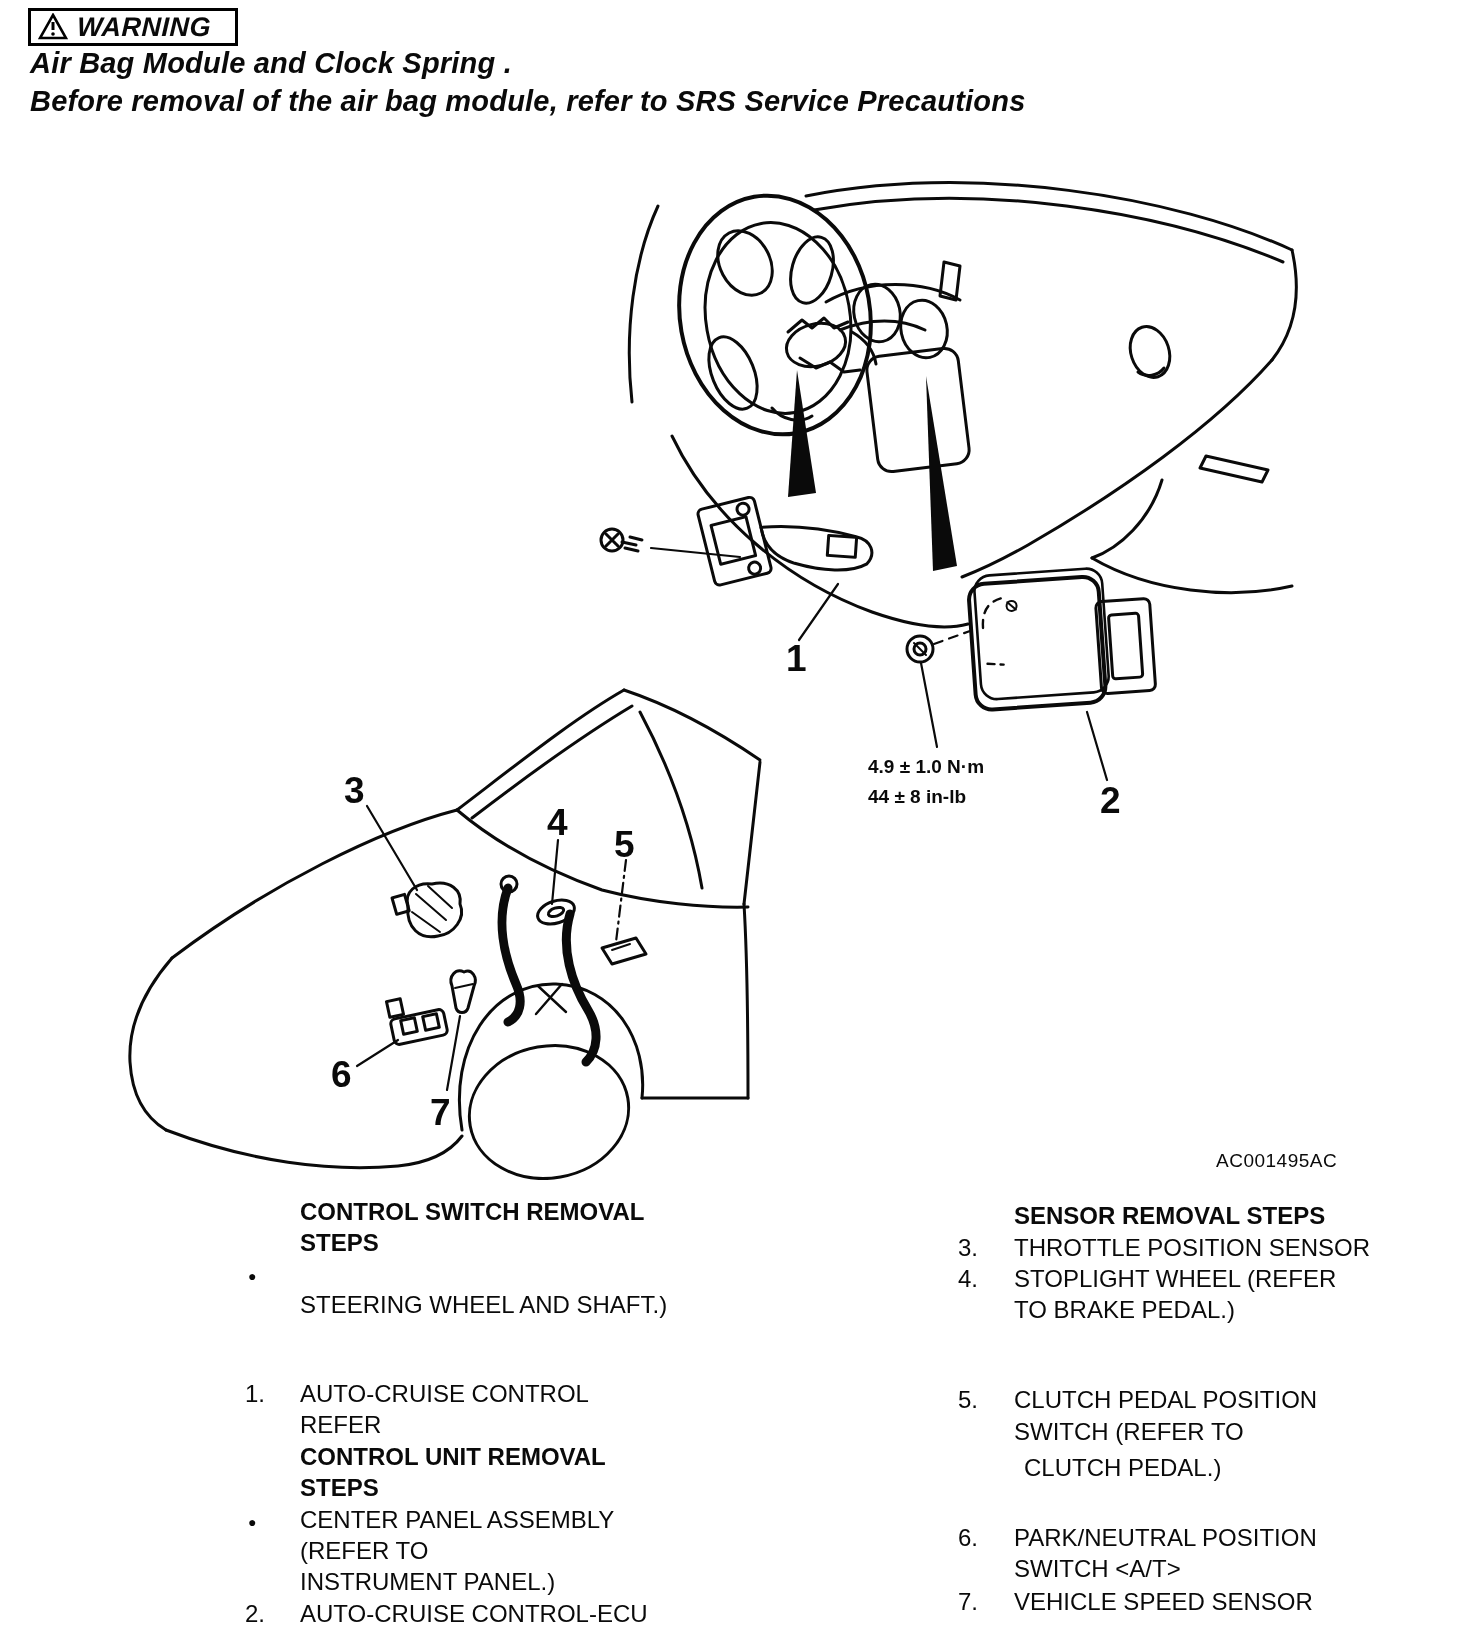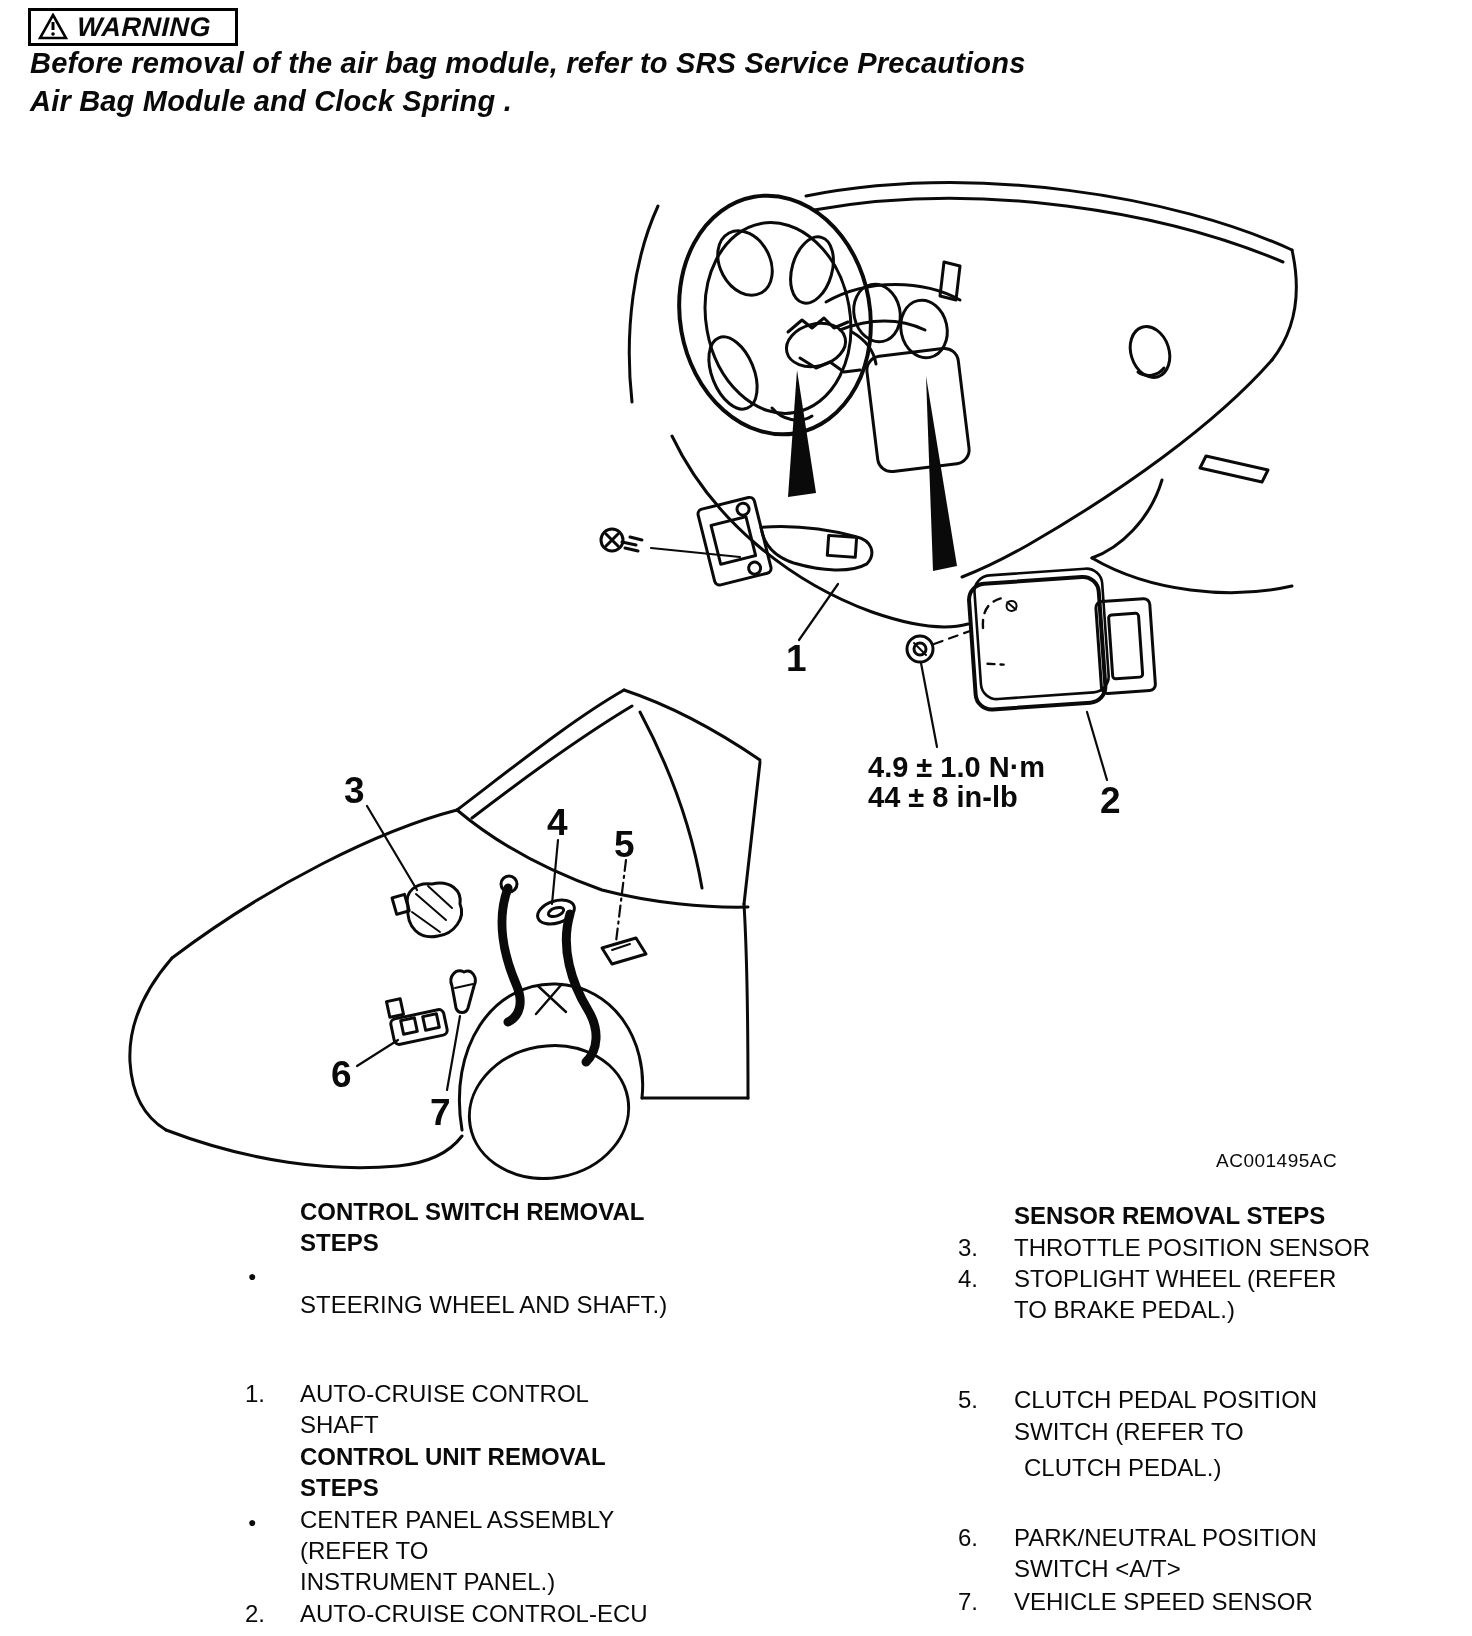"Before removal of the air" div { order: before "Air Bag Module and Clock" -> after "Air Bag Module and Clock" }
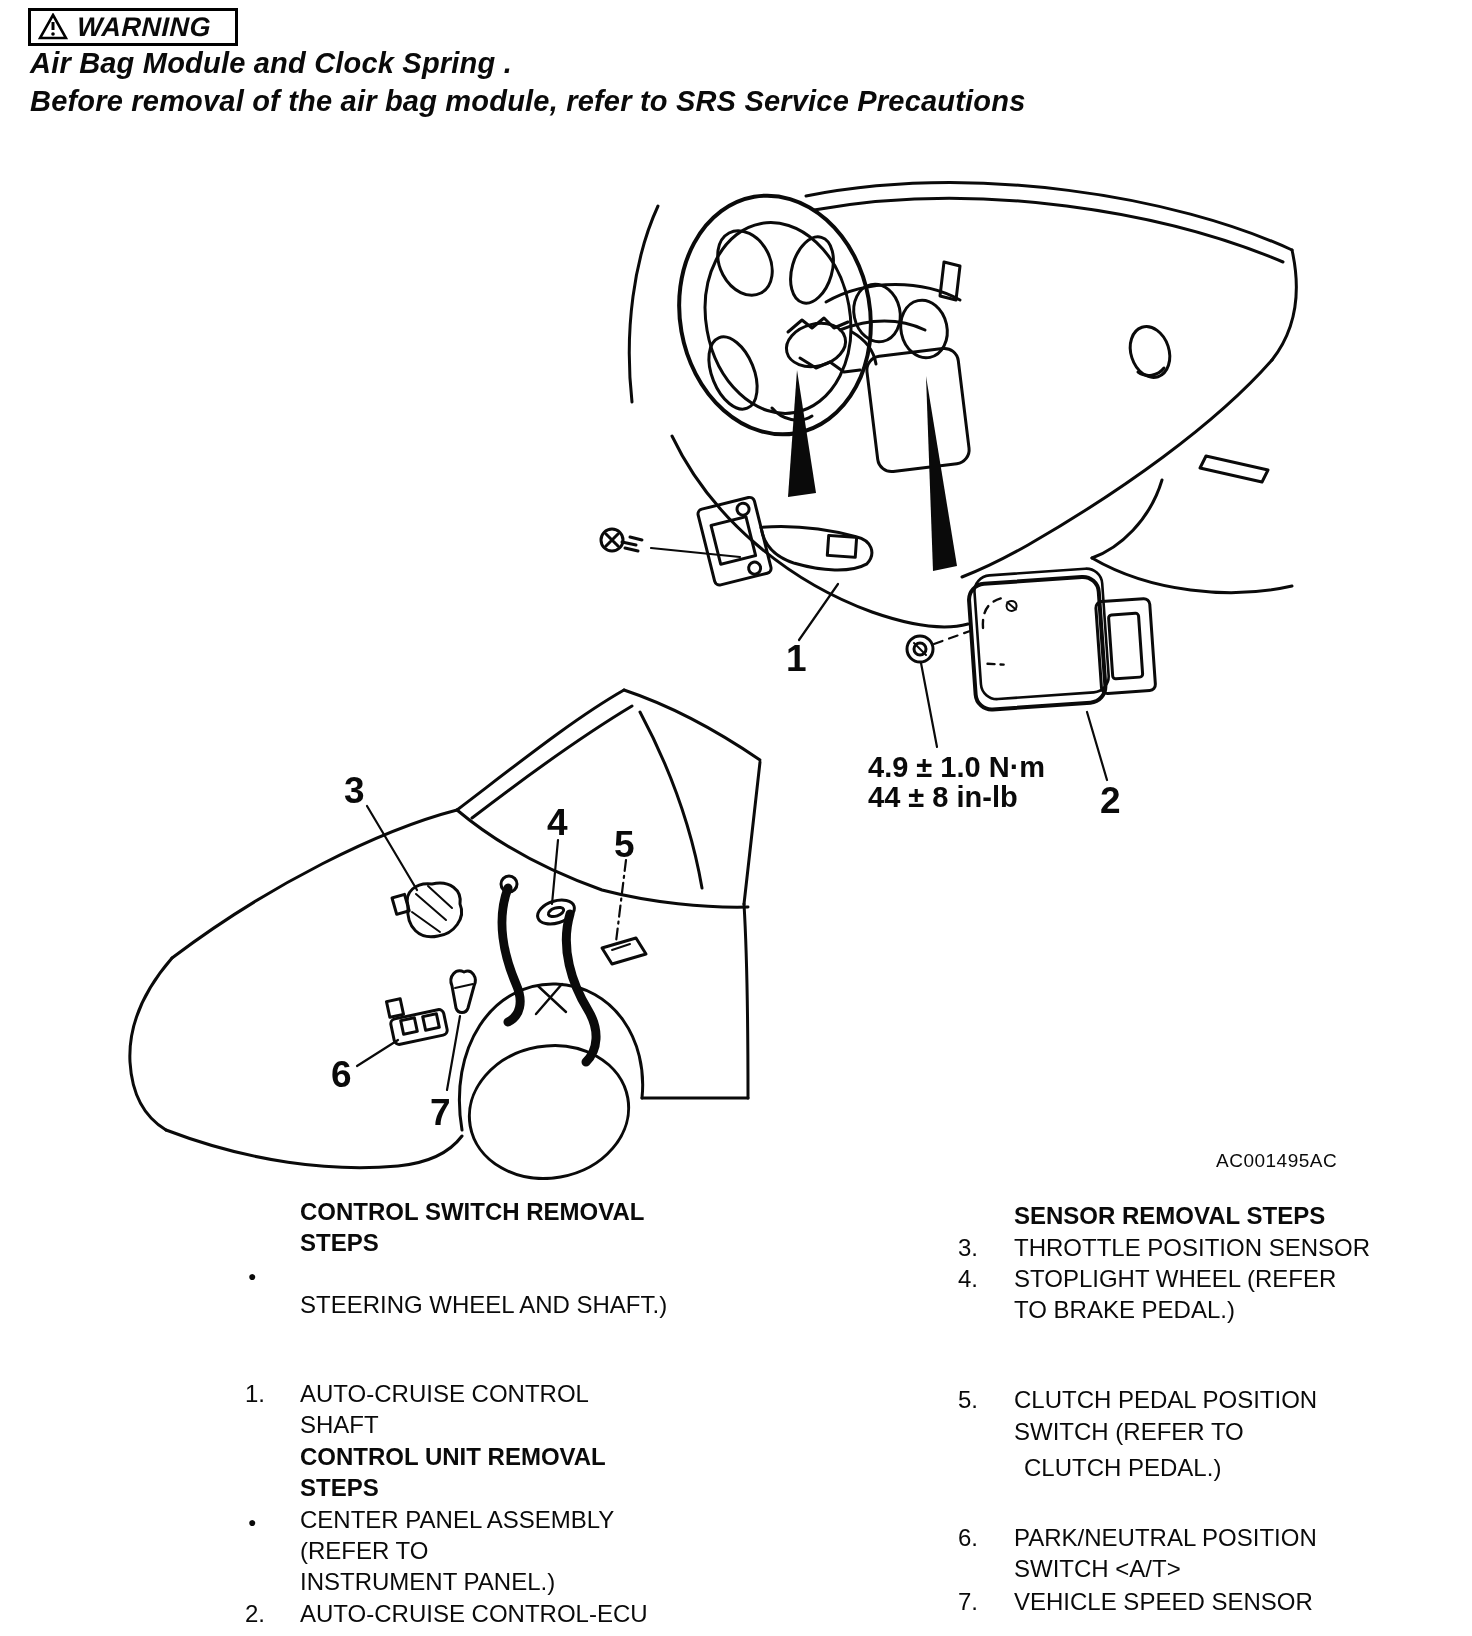"4.9 ± 1.0 N·m" .torque { font-size: 29px -> 19px }
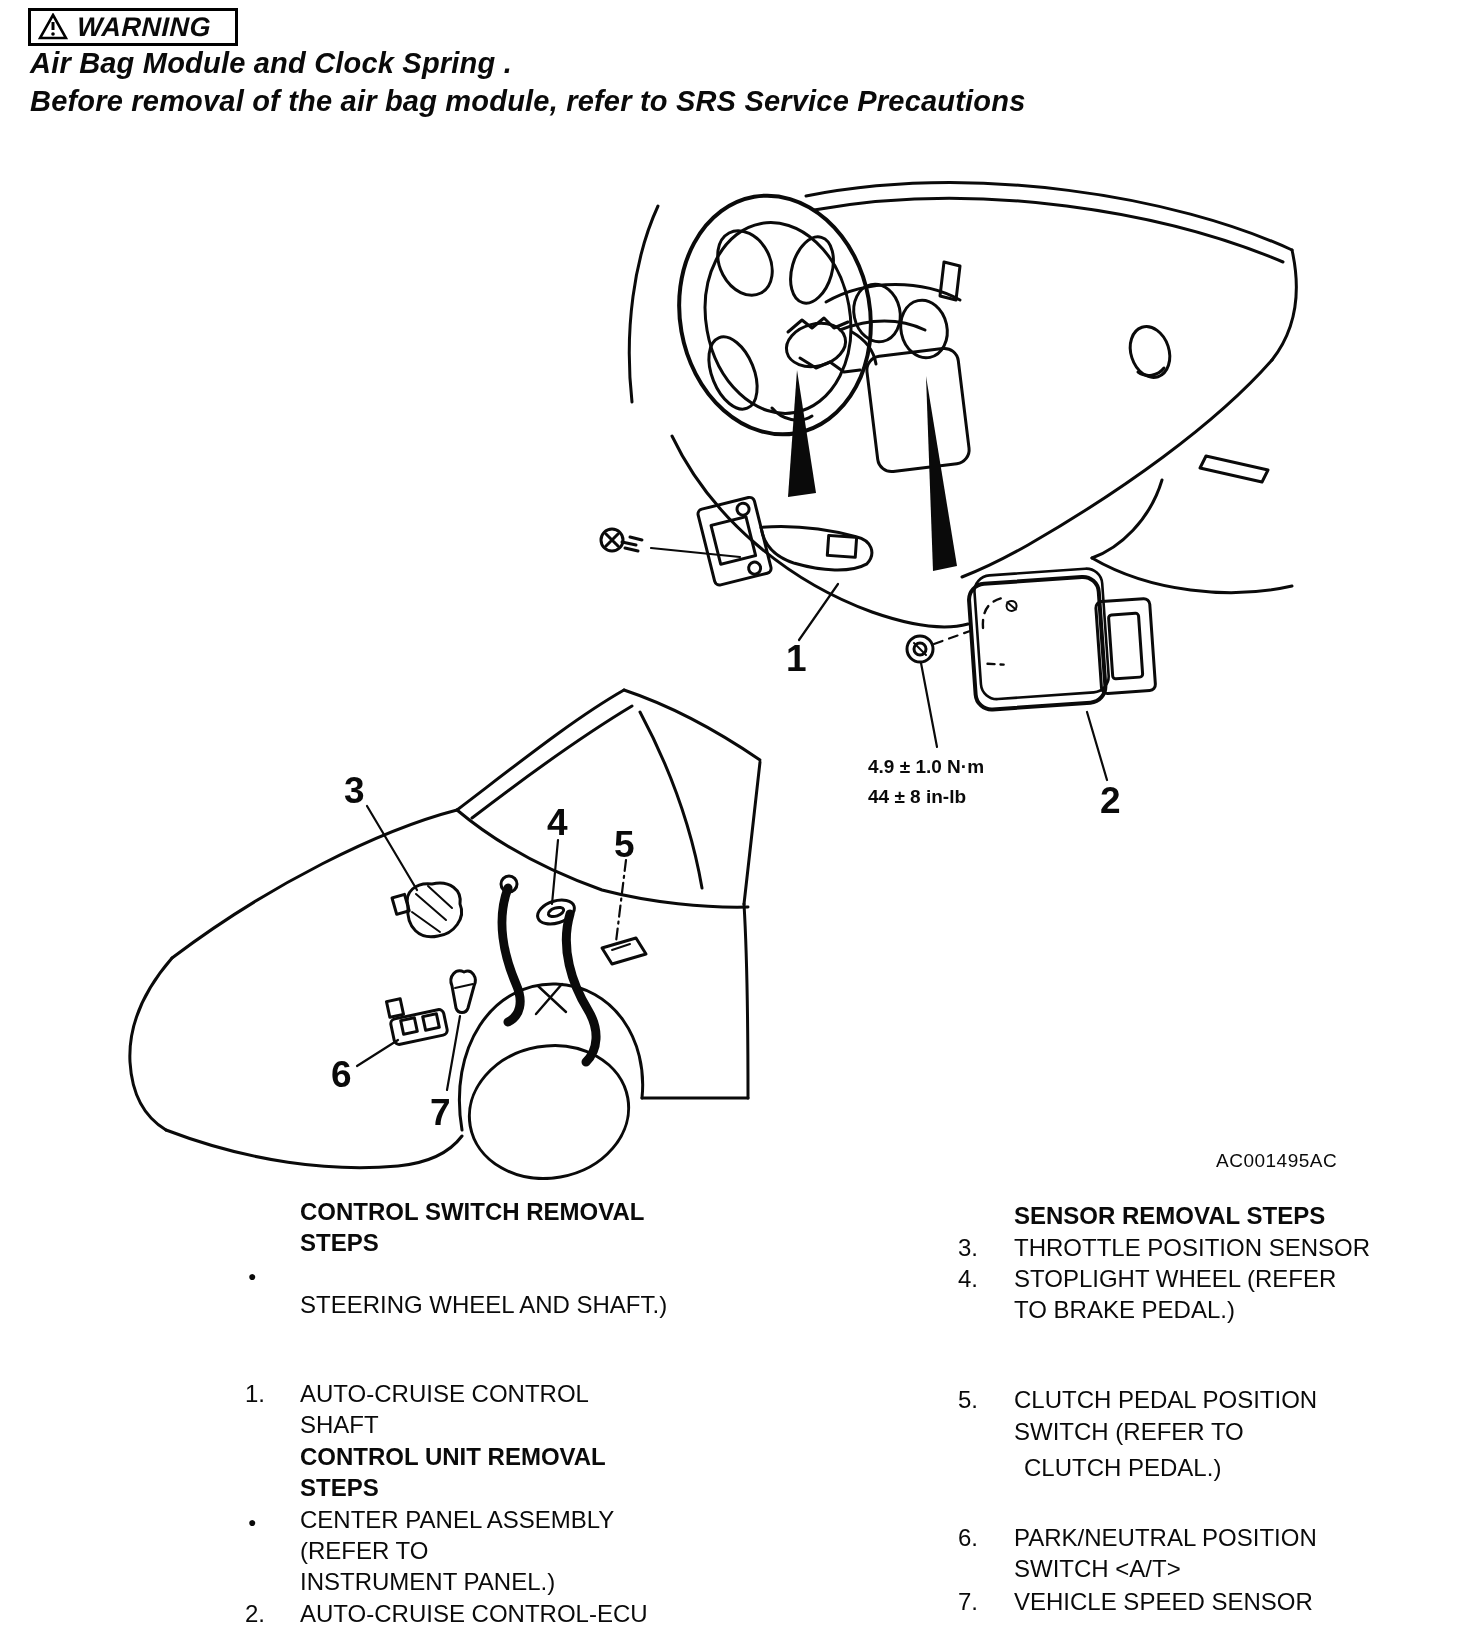"SHAFT" span.tx { text: SHAFT -> REFER }
